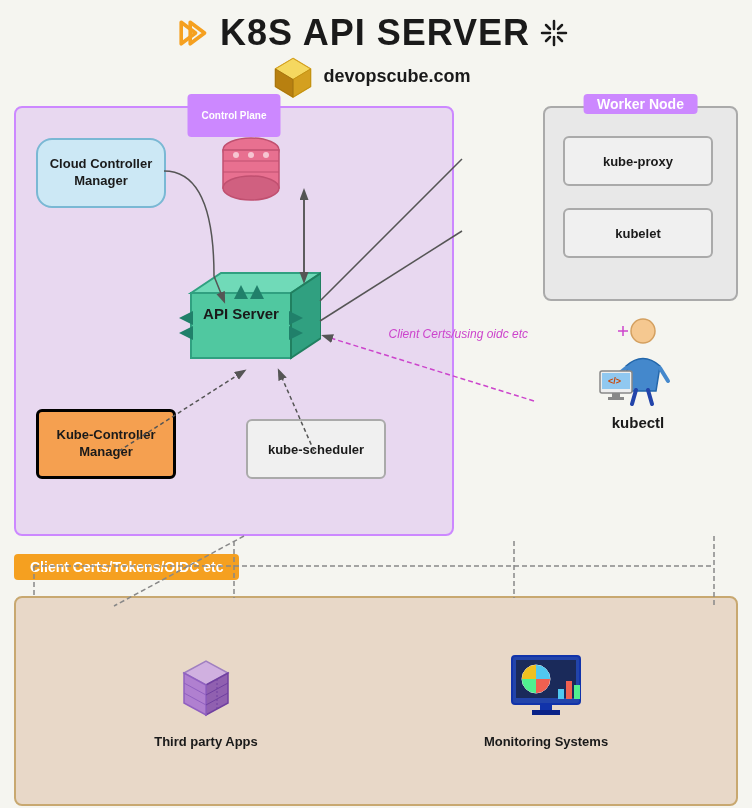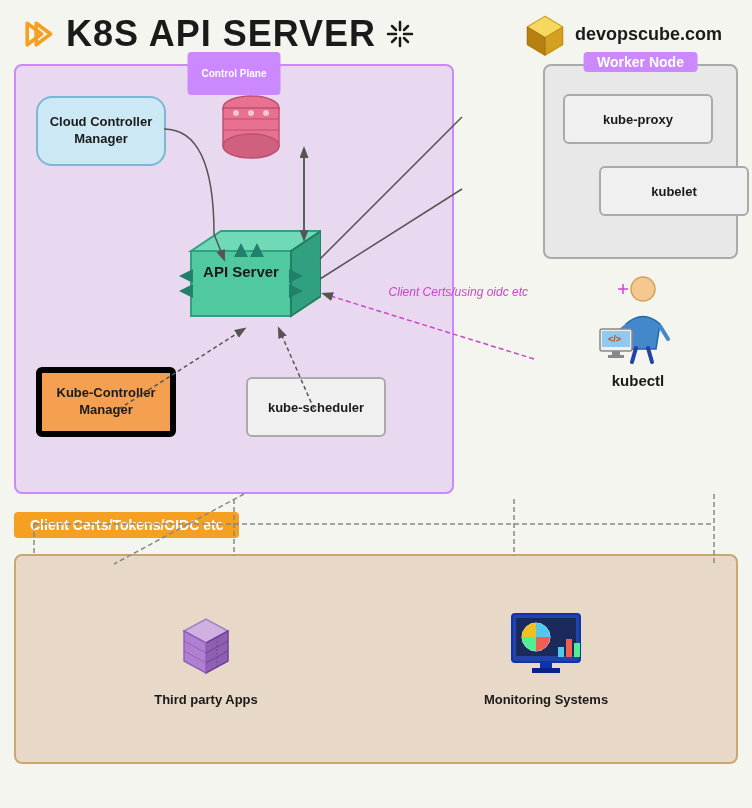"K8S API SERVER" .header { flex-direction: none -> column }
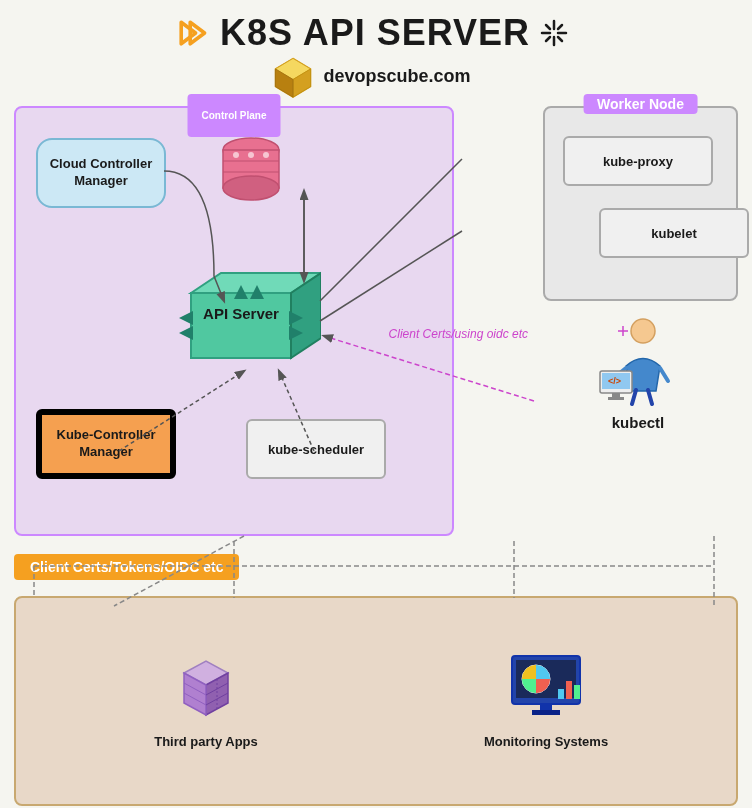"kubelet" .kubelet-box { margin-left: 36px -> none }
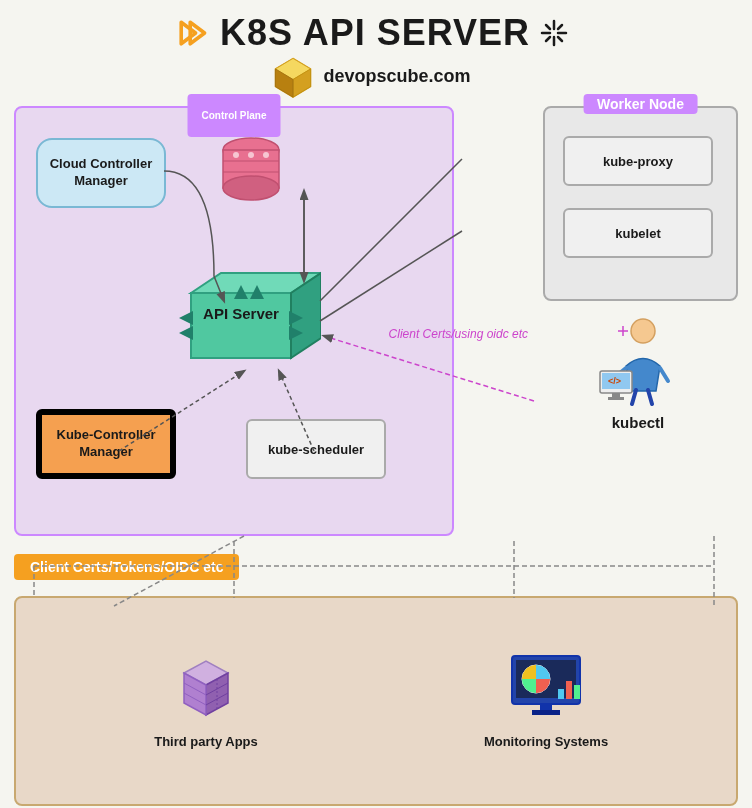"Kube-Controller Manager" .kube-ctrl-box { border: 6px solid #000000 -> 3px solid #000000 }
